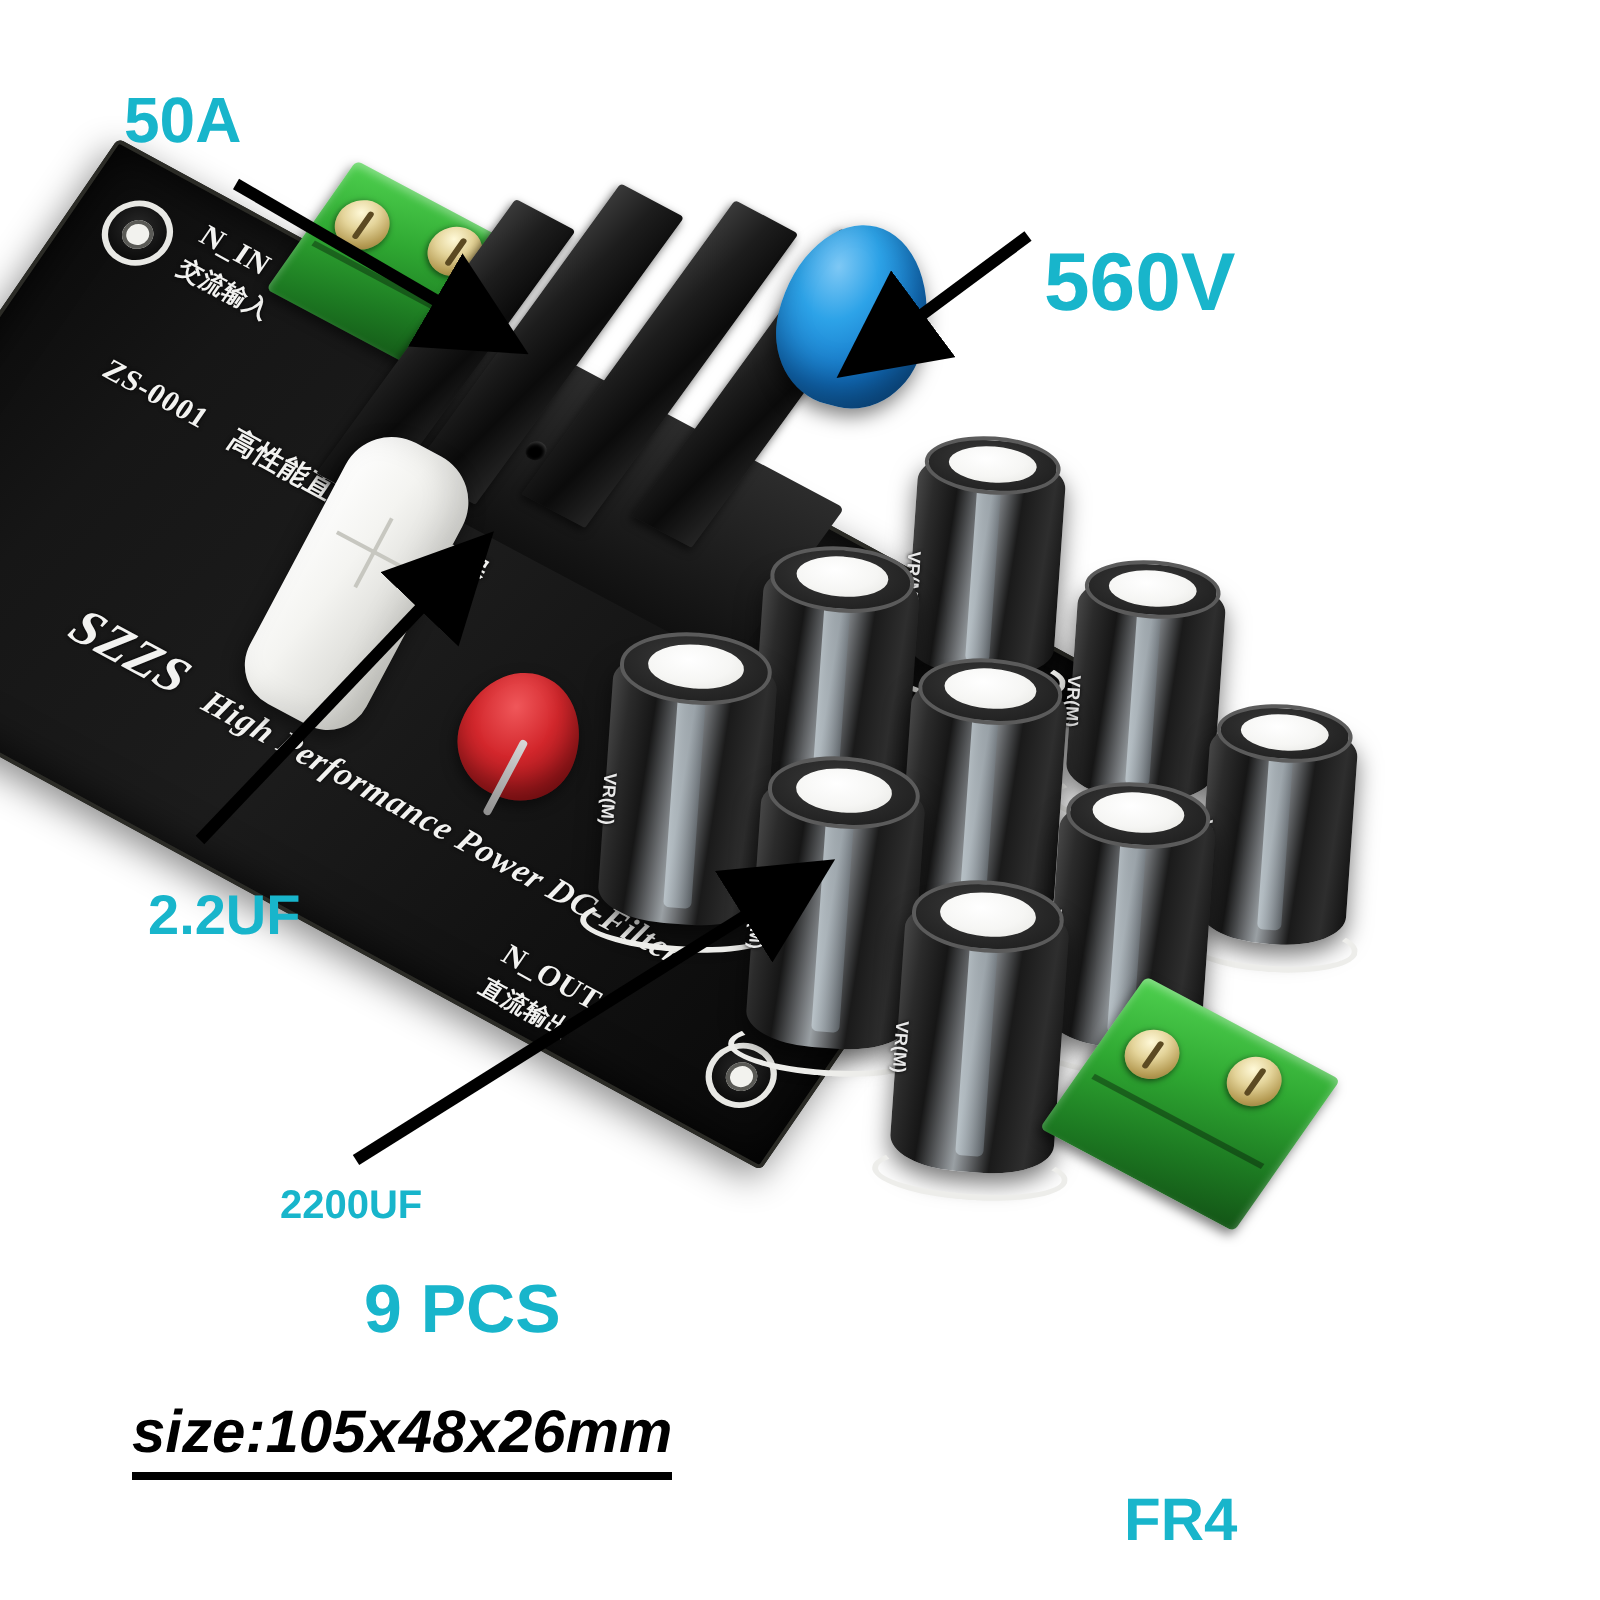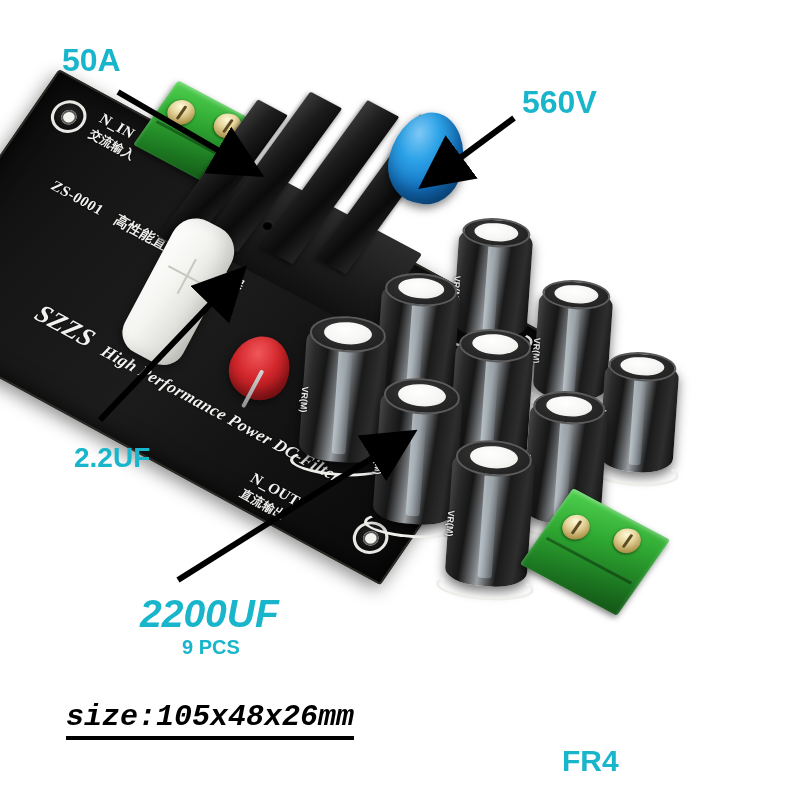"560V" .anno-560v { font-size: 32px -> 41px; margin-top: none -> 34px }
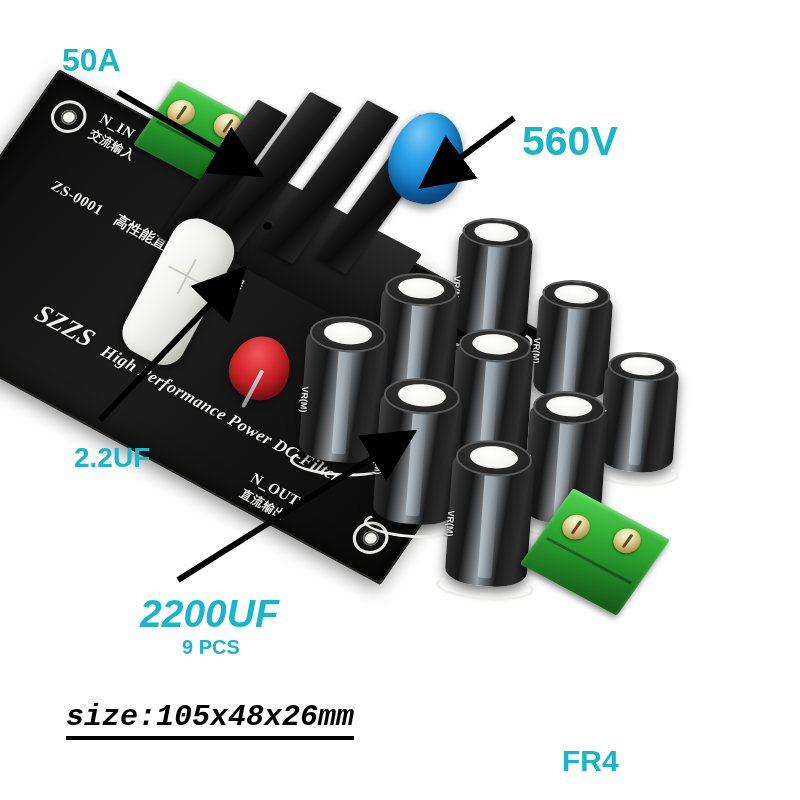"2200UF" .anno-2200uf { font-size: 39px -> 20px; font-style: italic -> none }
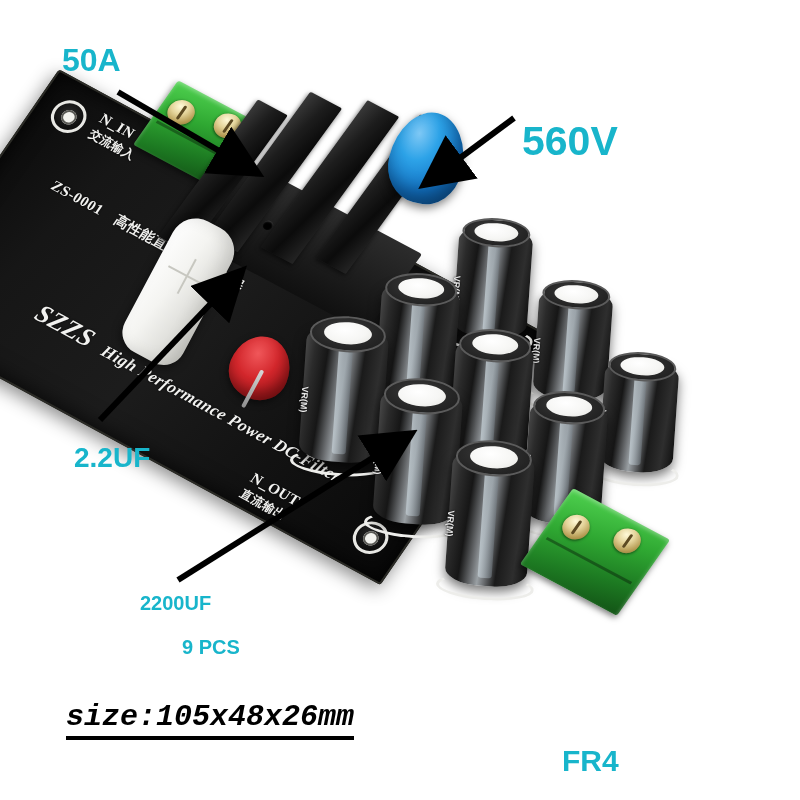"9 PCS" .anno-9pcs { font-size: 20px -> 34px }
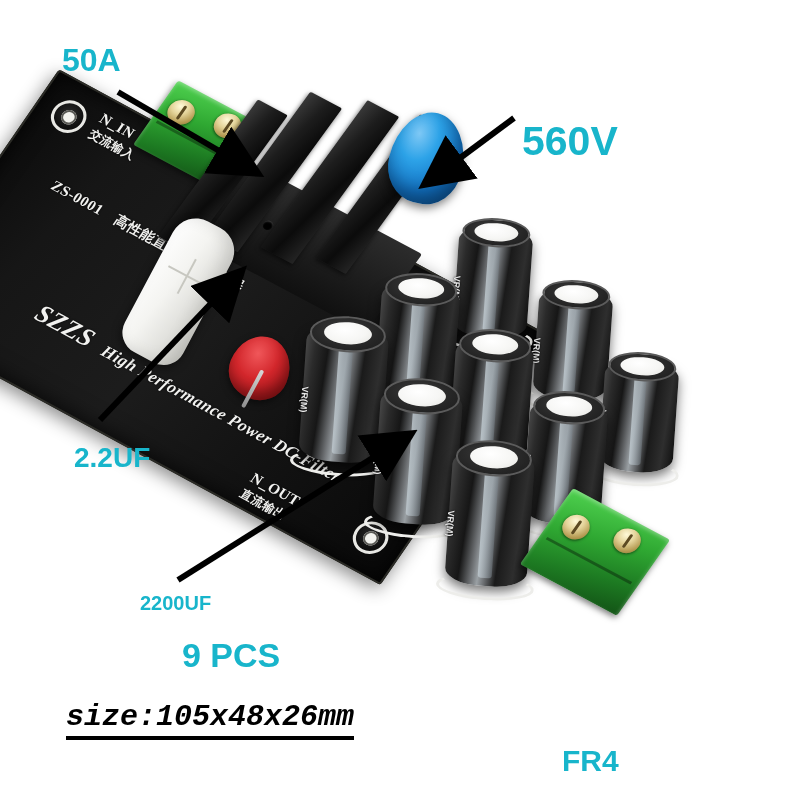"size:105x48x26mm" div.anno-size { font-family: Liberation Mono, monospace -> none }
